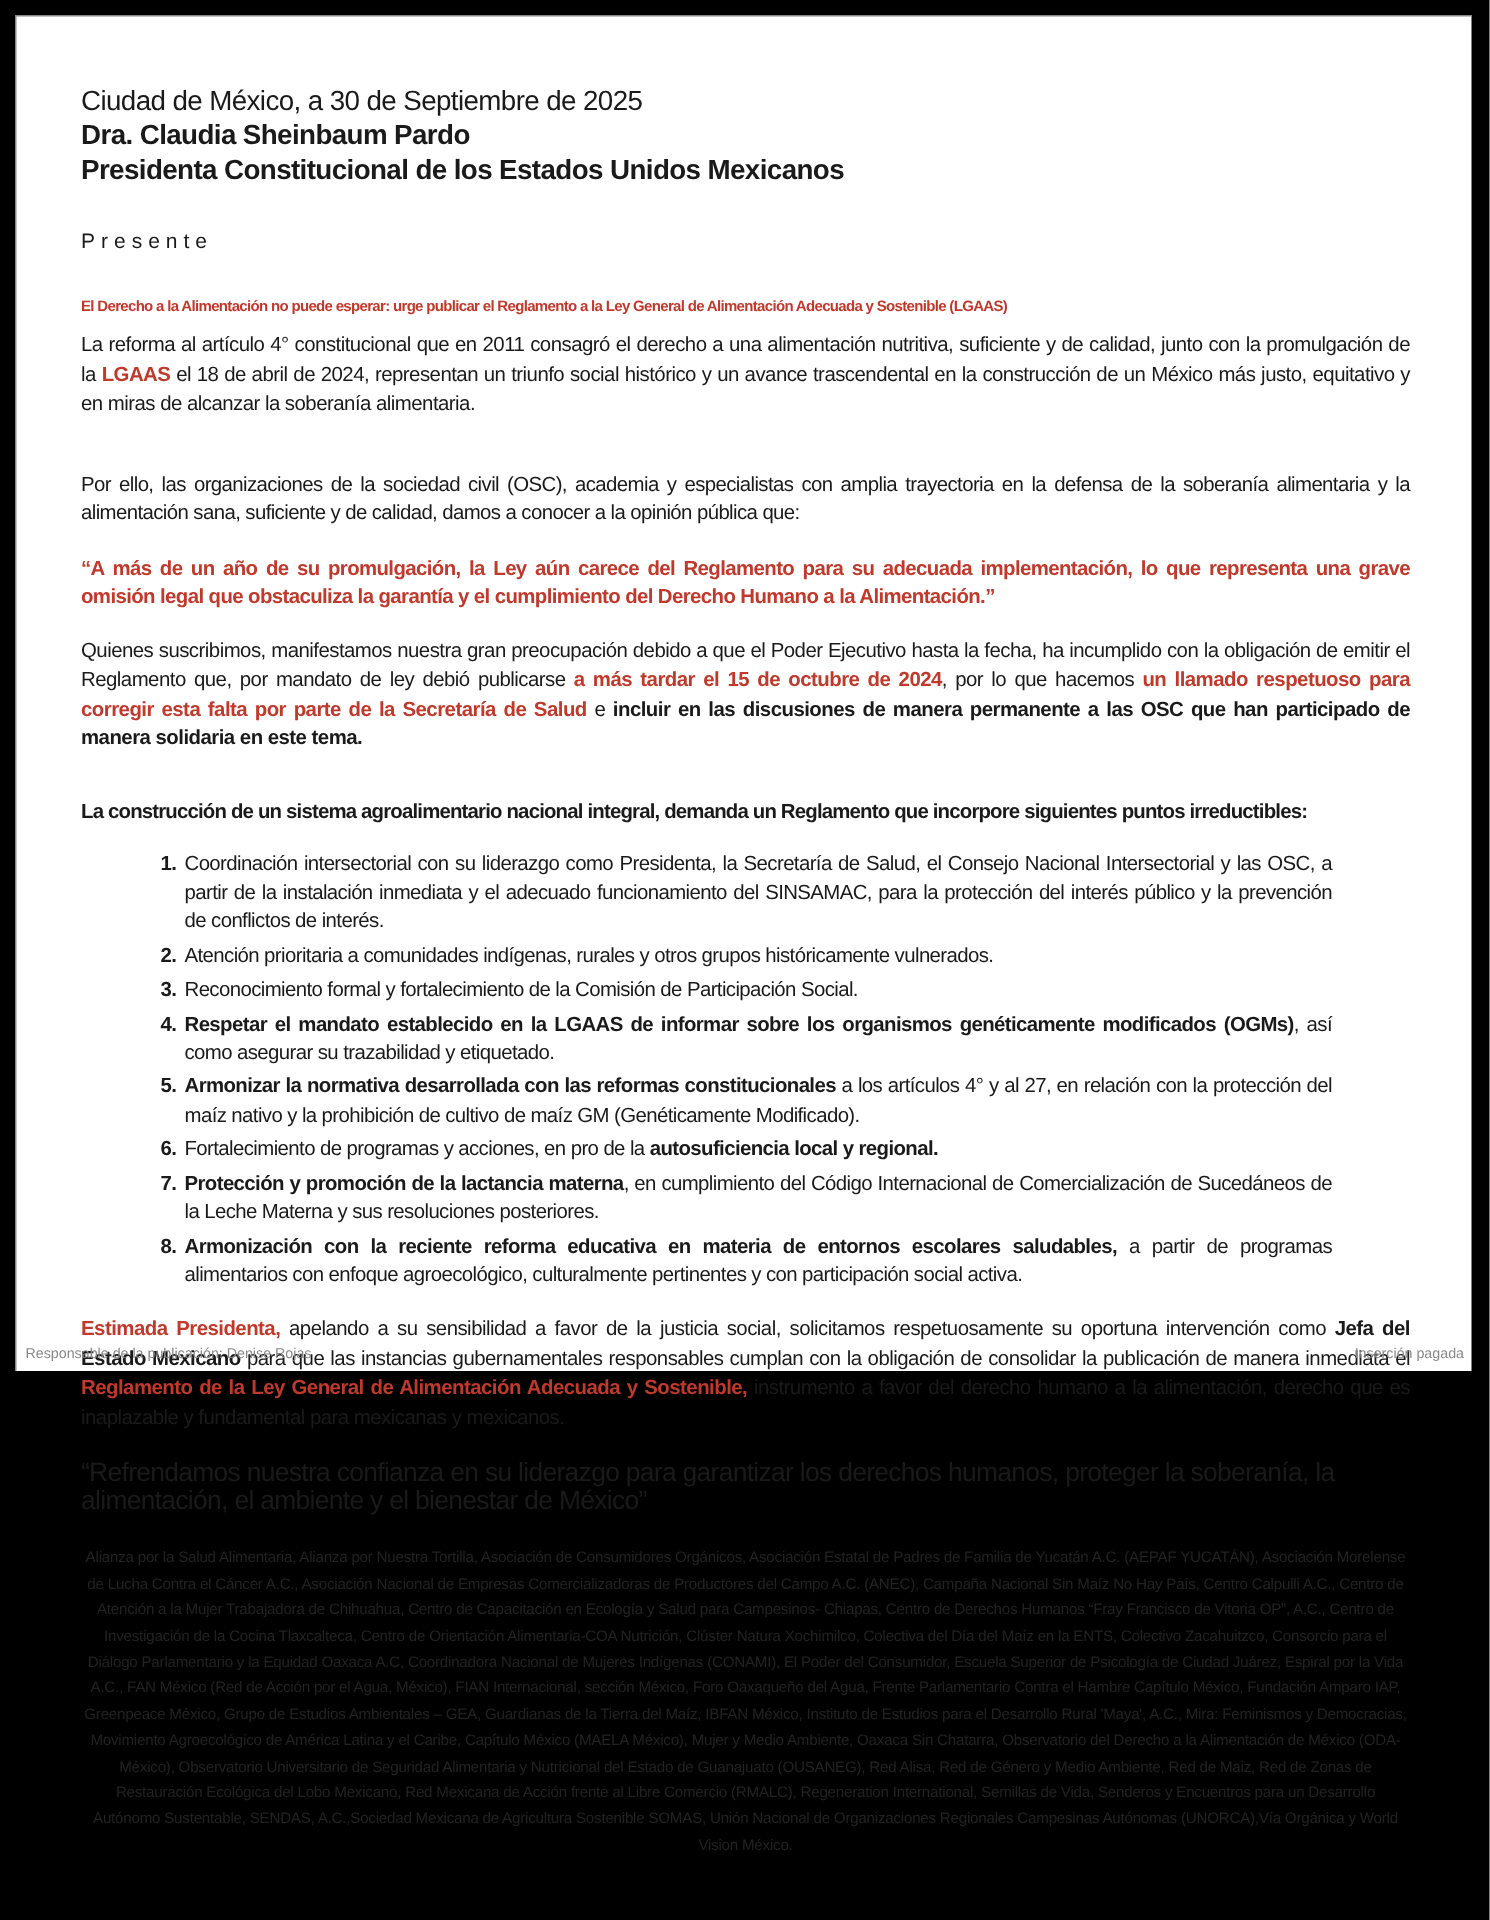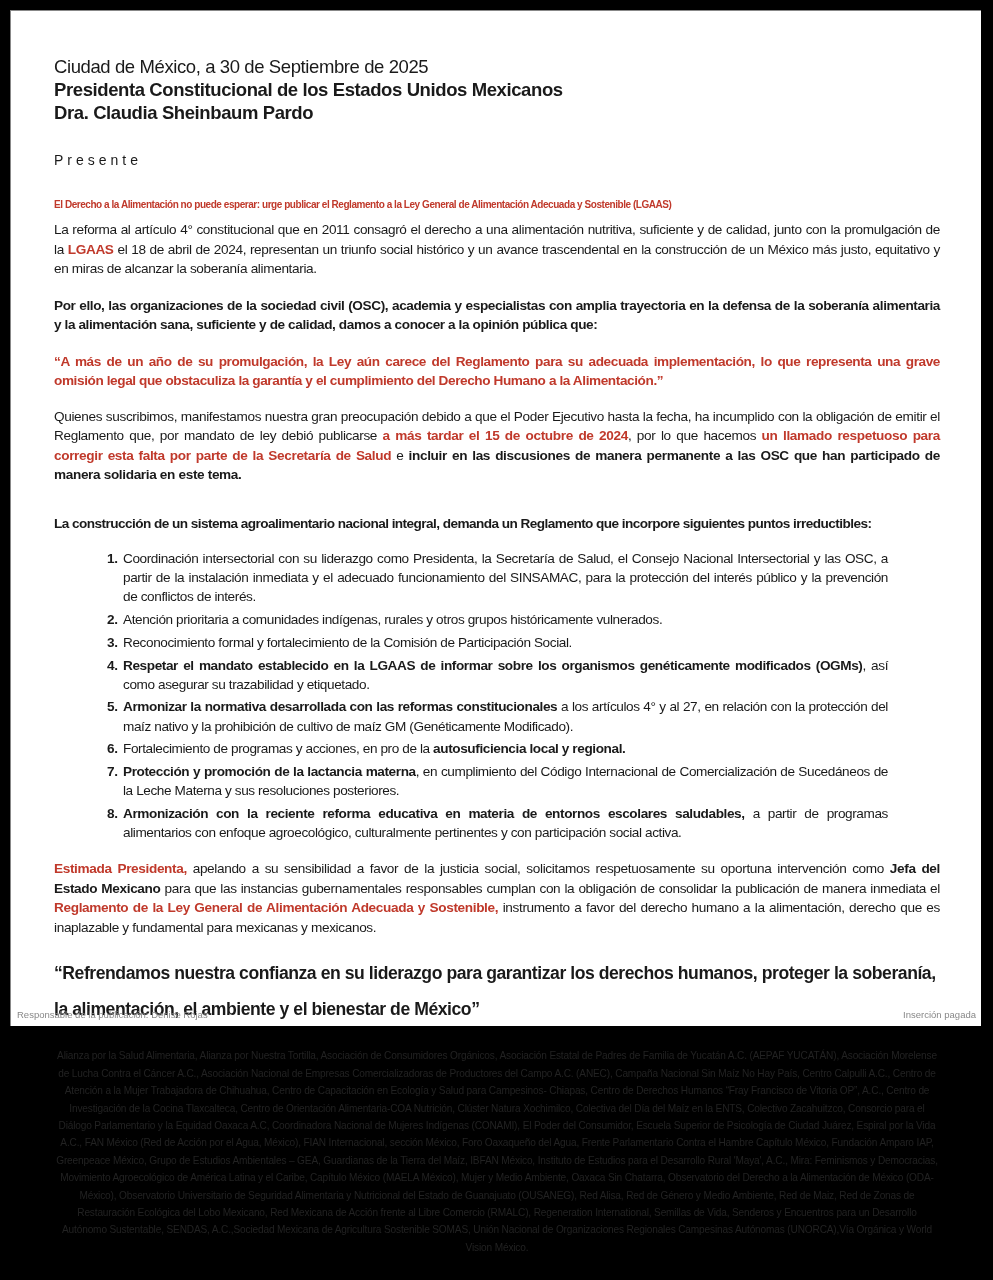"Ciudad de México, a 30" .page { height: 1016px -> 904px }
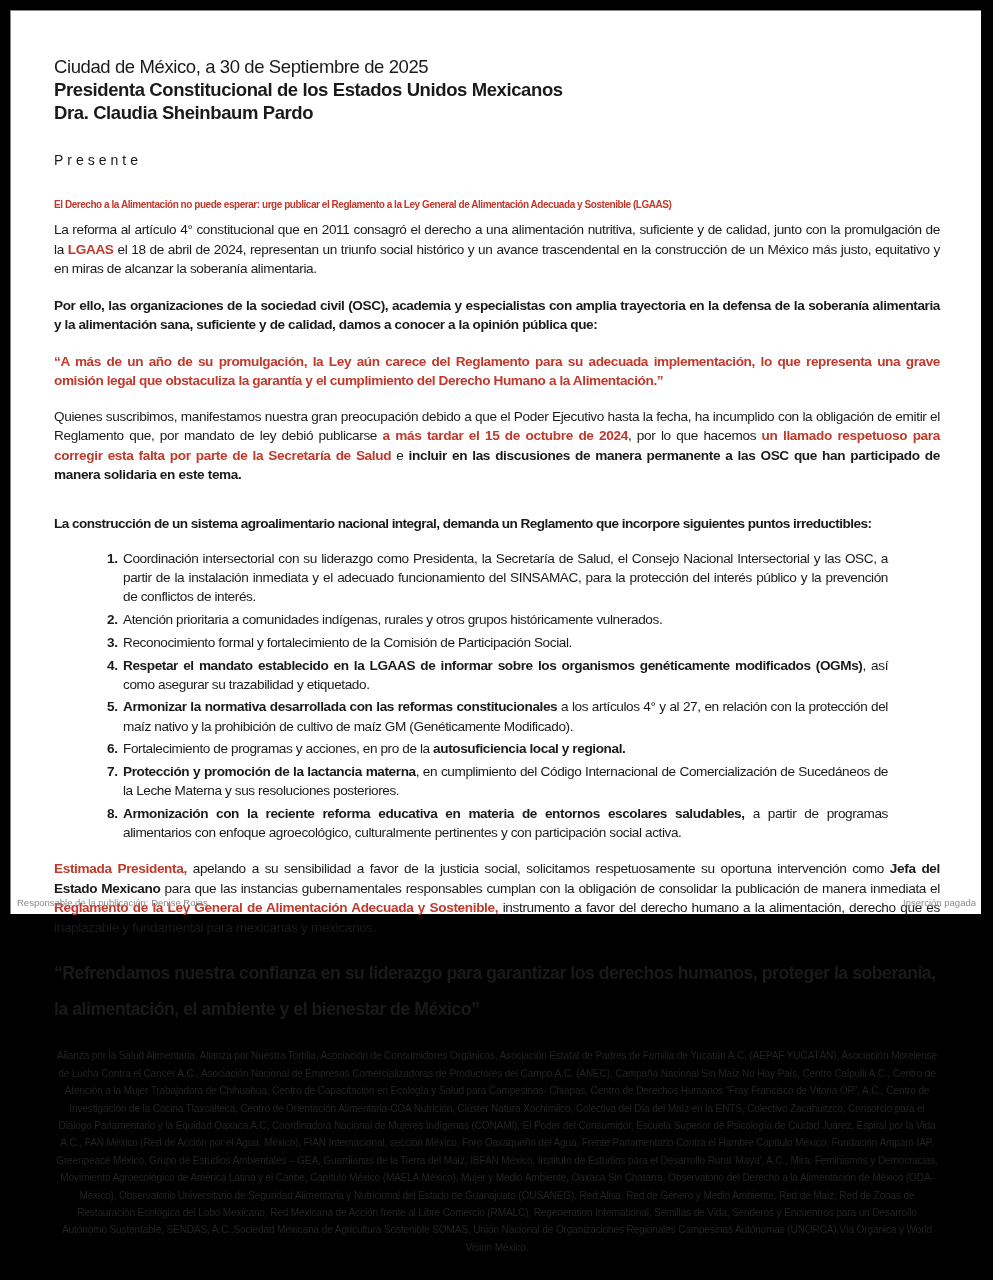"Presidenta Constitucional de los Estados" div.header-name { order: before "Dra. Claudia Sheinbaum Pardo" -> after "Dra. Claudia Sheinbaum Pardo" }
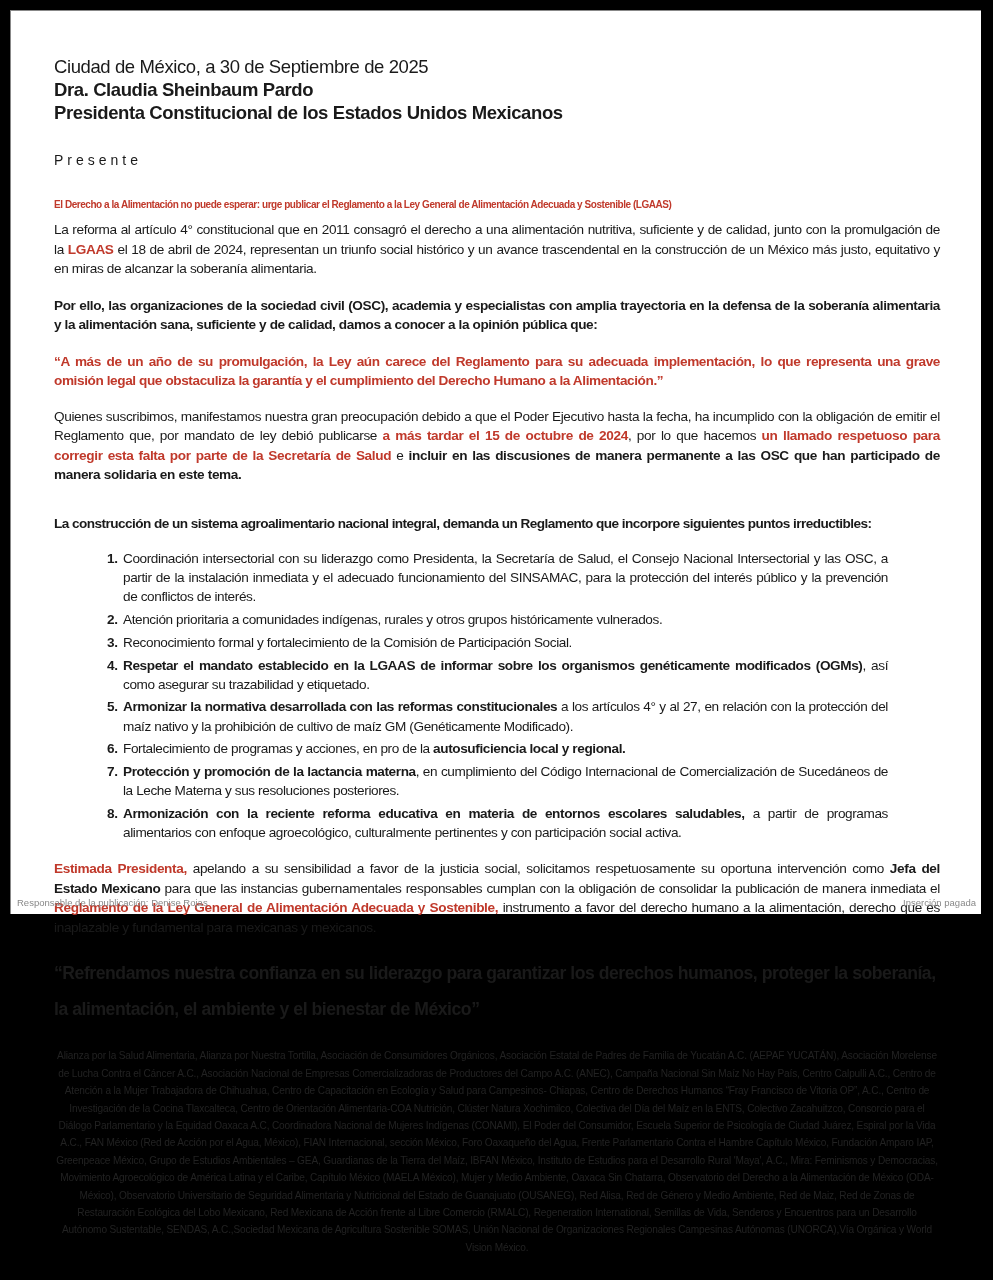"Por ello, las organizaciones de" .p2 { font-weight: bold -> normal; margin-top: 17px -> 34px }
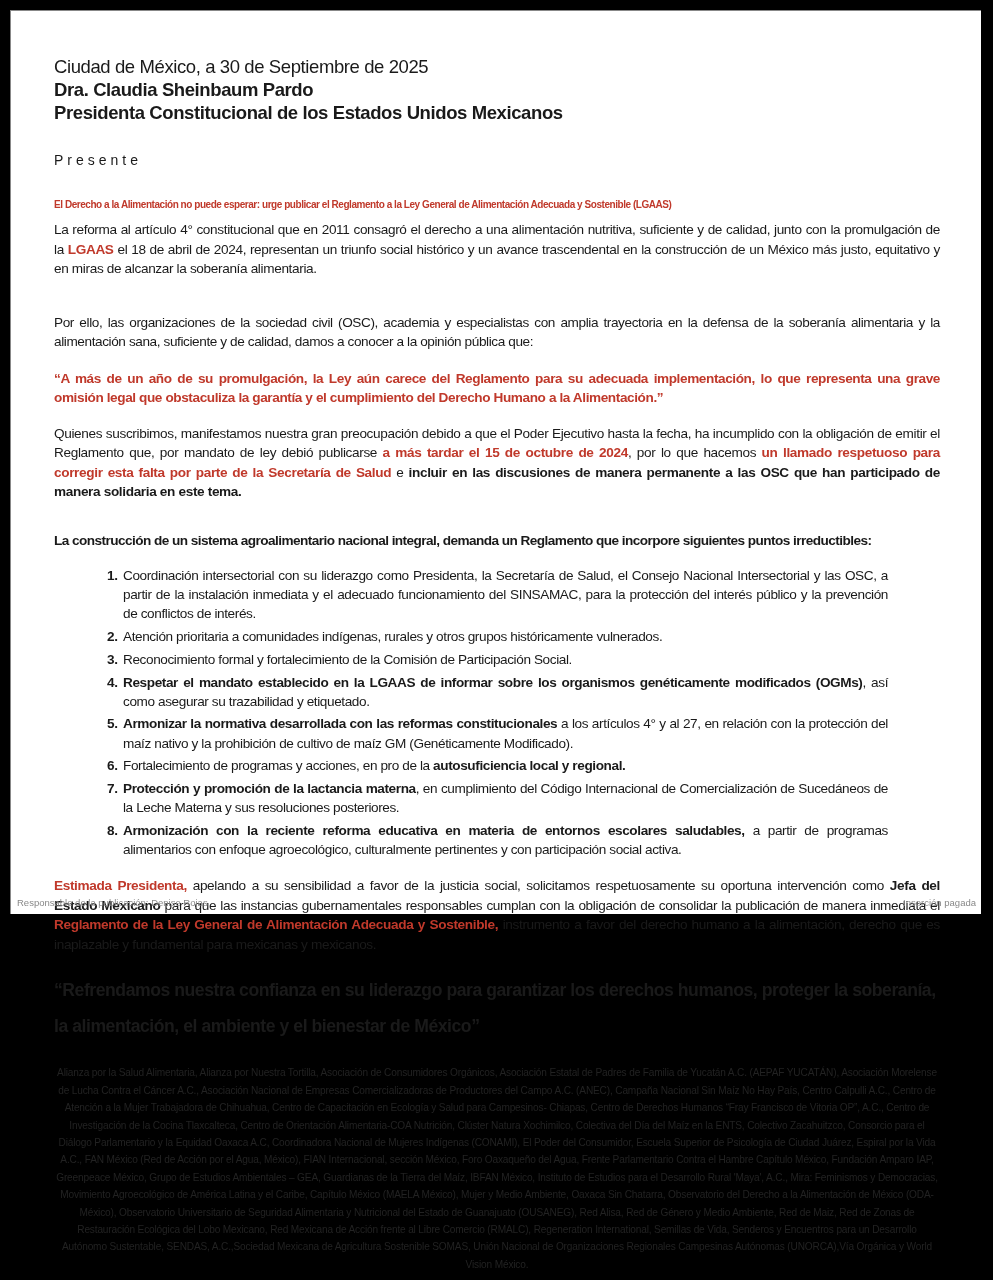"“Refrendamos nuestra confianza en su" .closing { font-weight: bold -> normal; line-height: 36px -> 19px }
